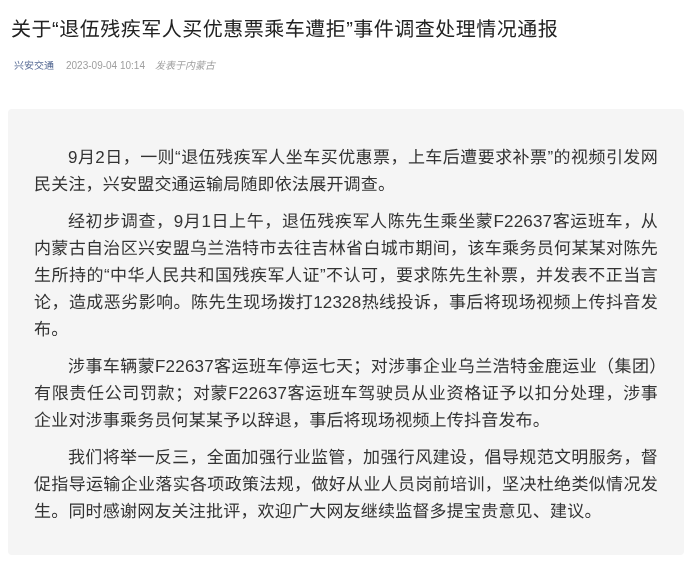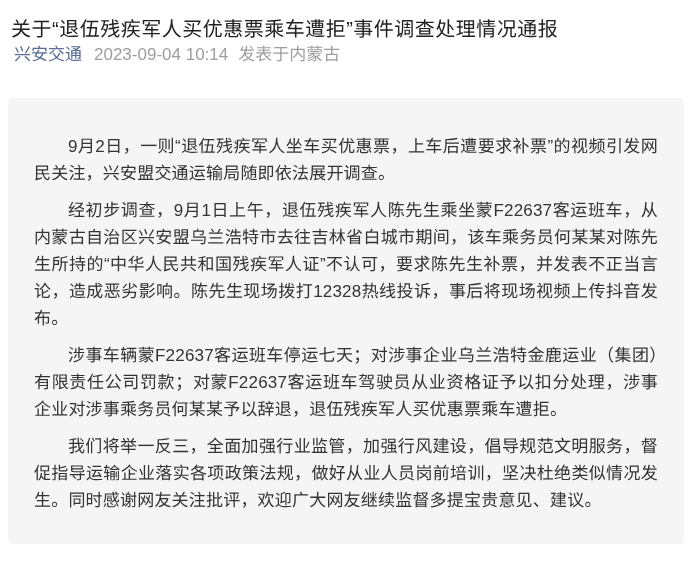"兴安交通" .article-meta { font-size: 17px -> 10px; margin: 2px 12px 0 14px -> 13px 12px 0 14px }
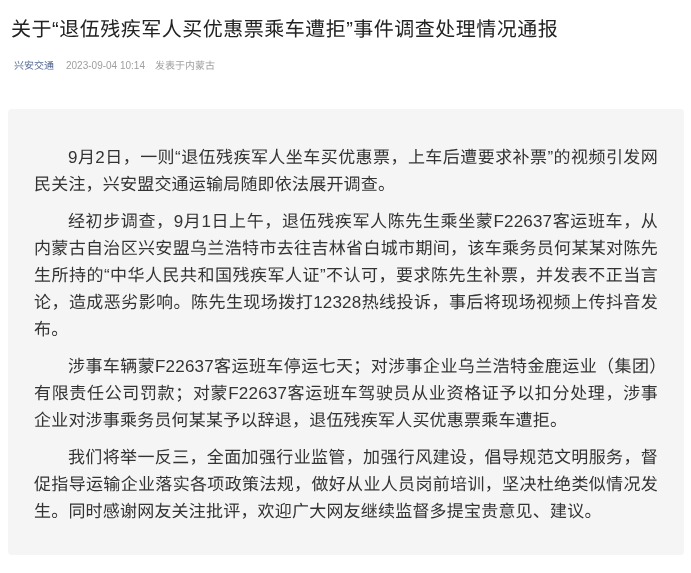"发表于内蒙古" .publish-location { font-style: none -> italic }
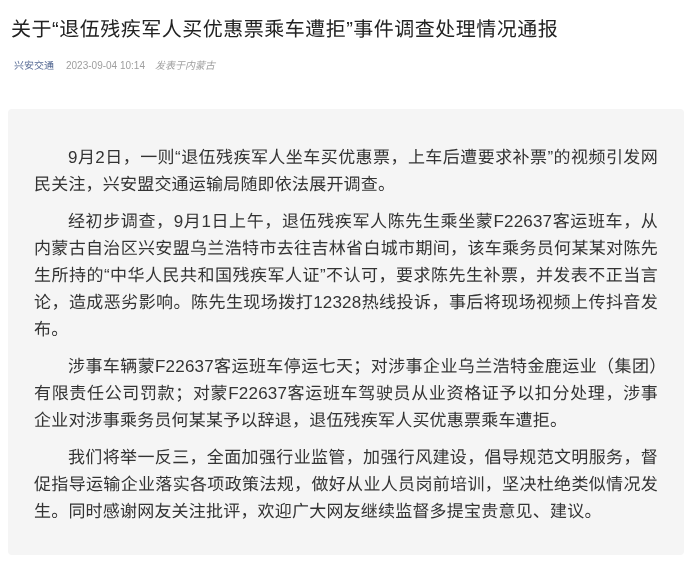"涉事车辆蒙F22637客运班车停运七天；对涉事企业乌兰浩特金鹿运业（集团）有限责" p { text: 退伍残疾军人买优惠票乘车遭拒 -> 事后将现场视频上传抖音发布 }
